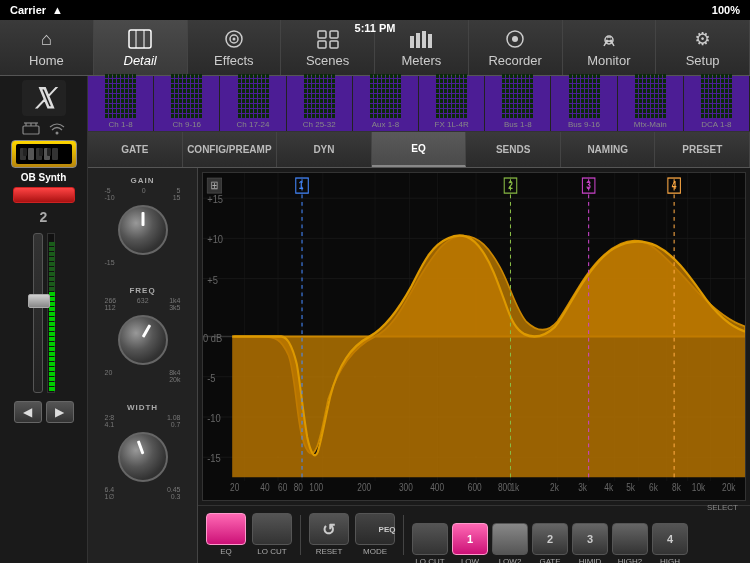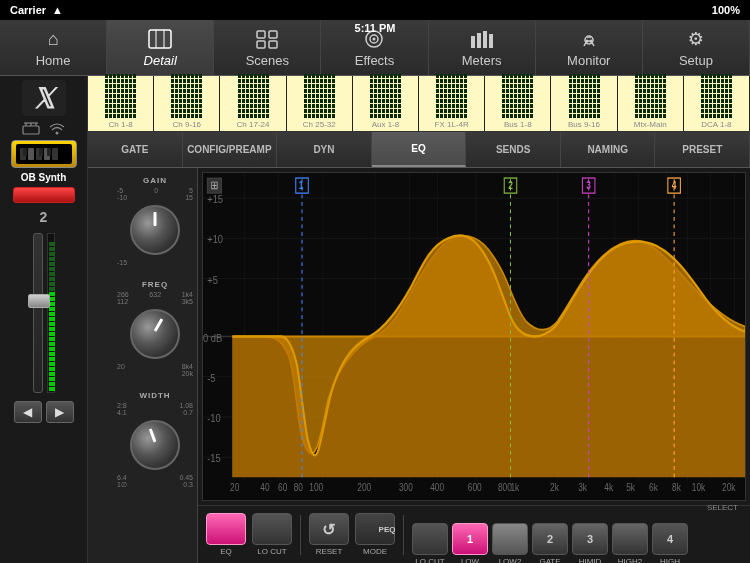"Scenes" div.nav-item { order: before "Effects" -> after "Effects" }
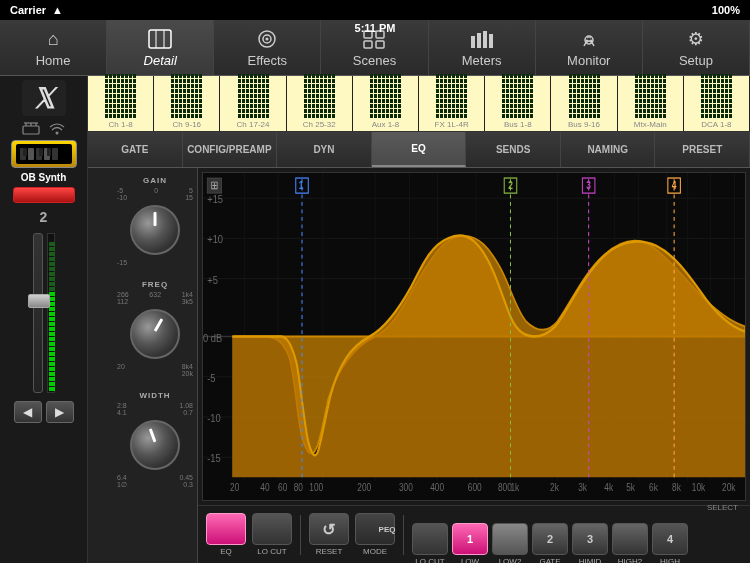"Recorder" div.nav-item { html: none -> <div> <div> <svg> <circle></circle> <circle></circle> </svg> </div> <span>Recorder</span> </div> }
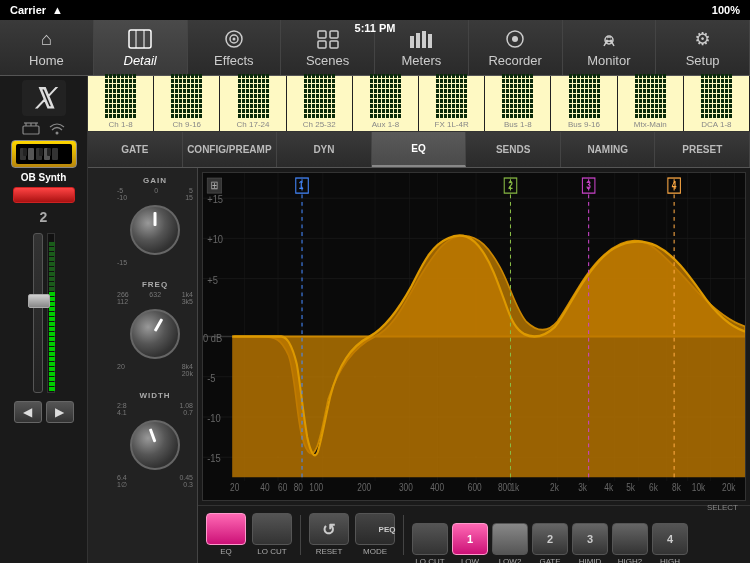"Ch 1-8" #vu-meters-row { background: #fef9c3 -> #4c1d95 }
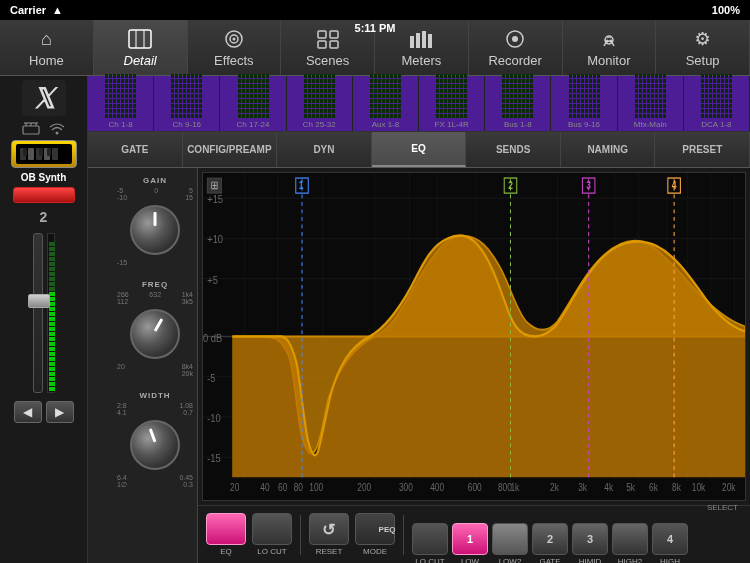"GAIN" #knob-panel { align-items: flex-end -> center; gap: 14px -> 20px }
